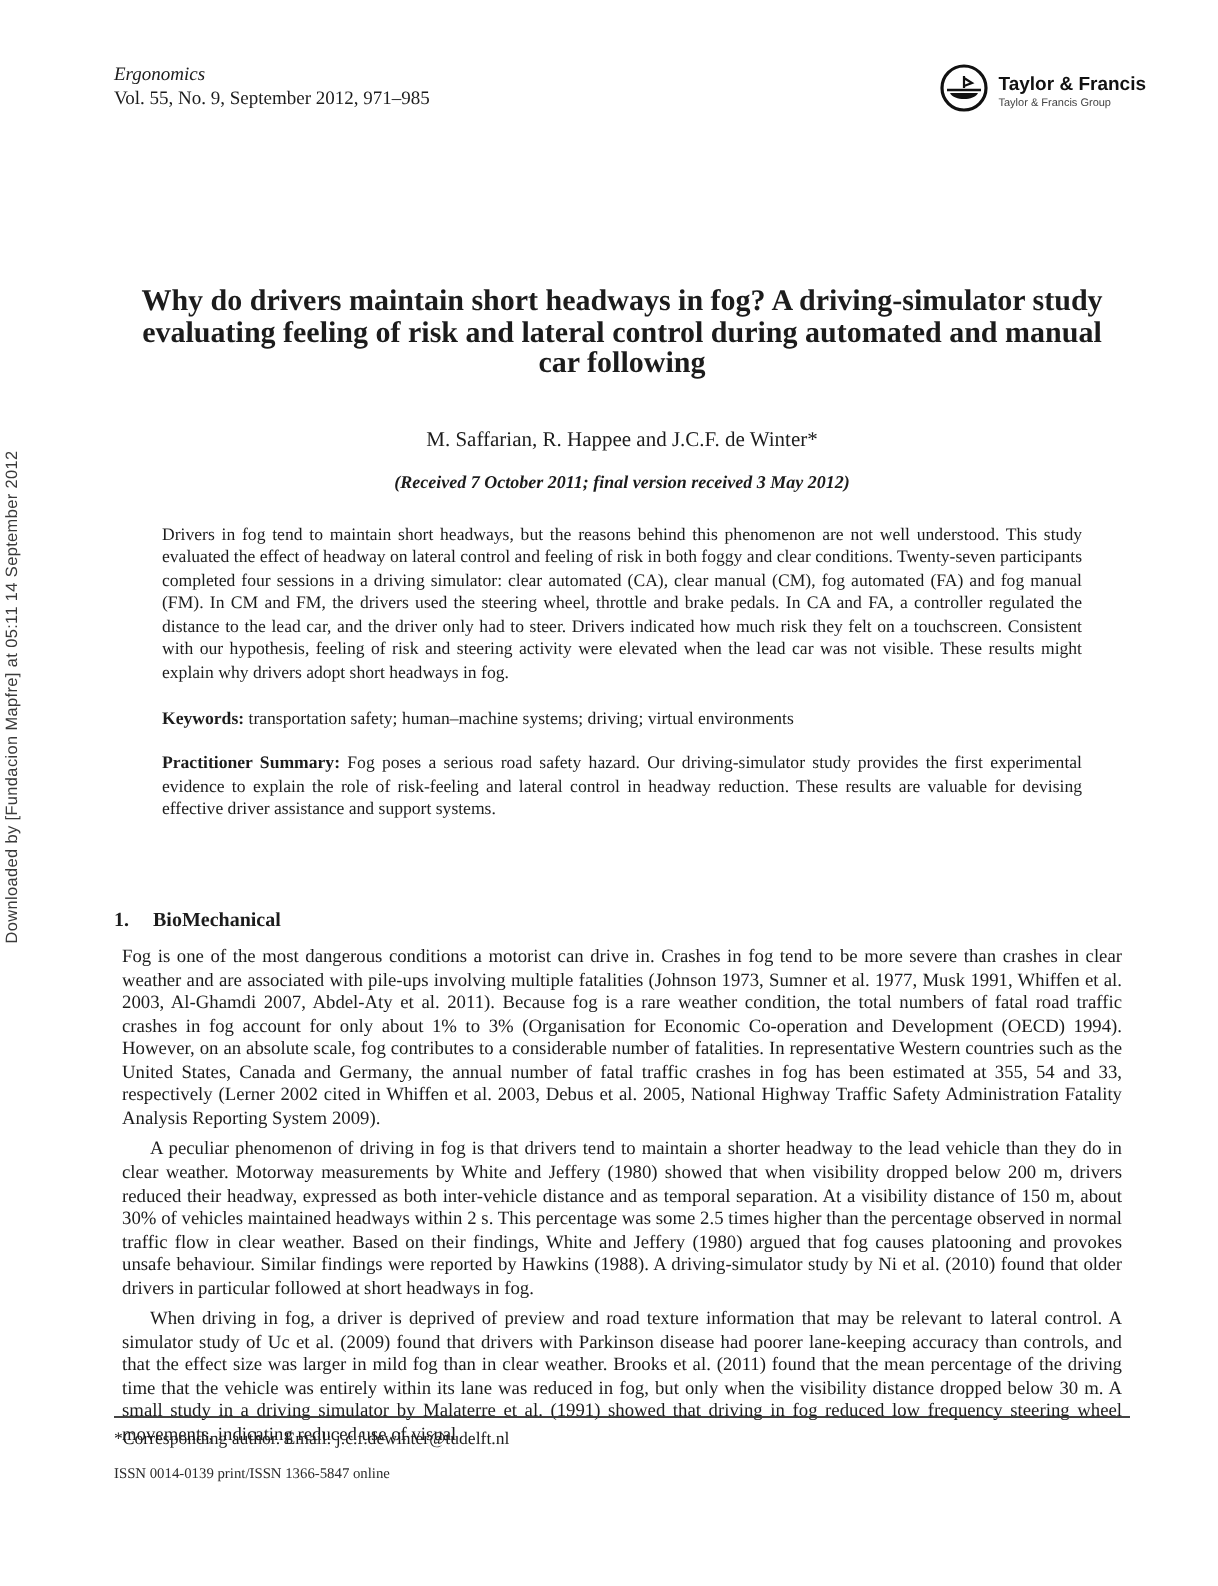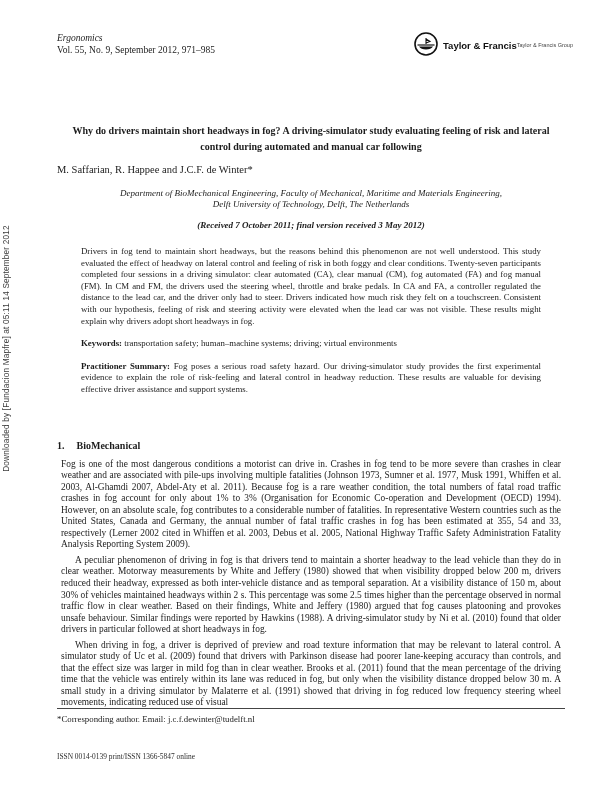"Taylor & Francis" .logo-text { flex-direction: row -> column }
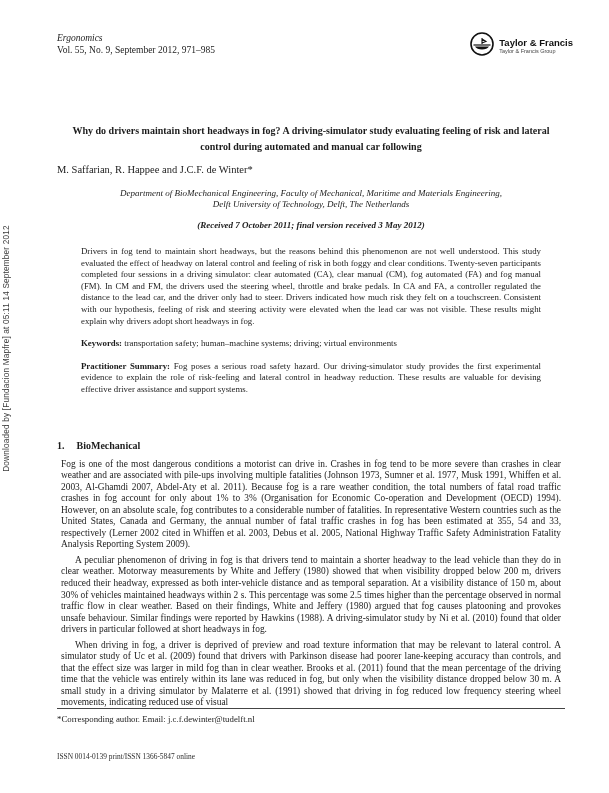"Why do drivers maintain short" .title { font-size: 10px -> 15px; margin-top: 62px -> 82px }
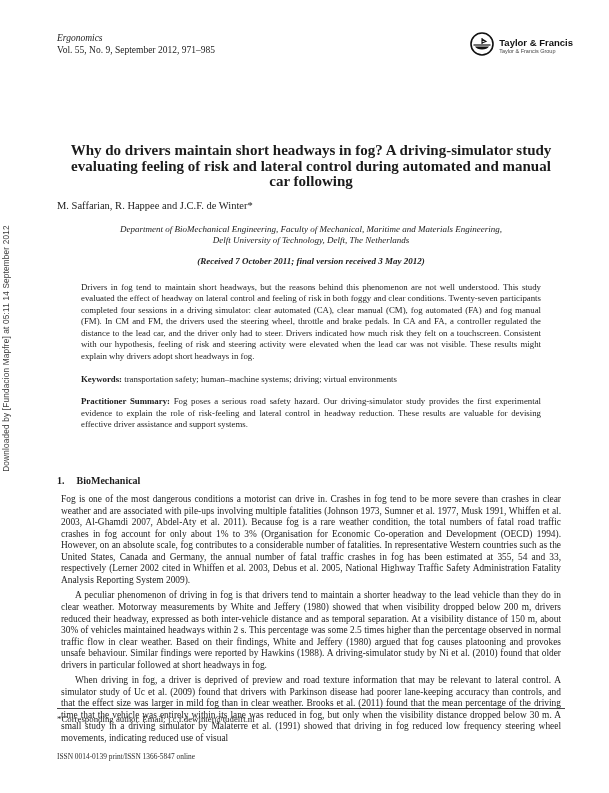"M. Saffarian, R. Happee and" .authors { margin-top: 10px -> 24px; text-align: none -> center }
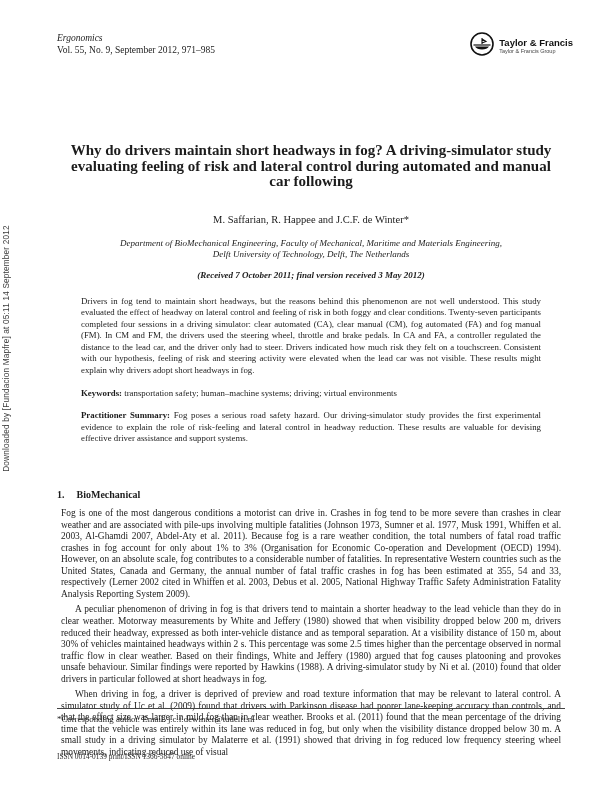"Department of BioMechanical Engineering," div.affiliation { html: <div> <div>Department of BioMechanical Engineering, Faculty of Mechanical, Maritime and Materials Engineering,</div> <div>Delft University of Technology, Delft, The Netherlands</div> </div> -> none }
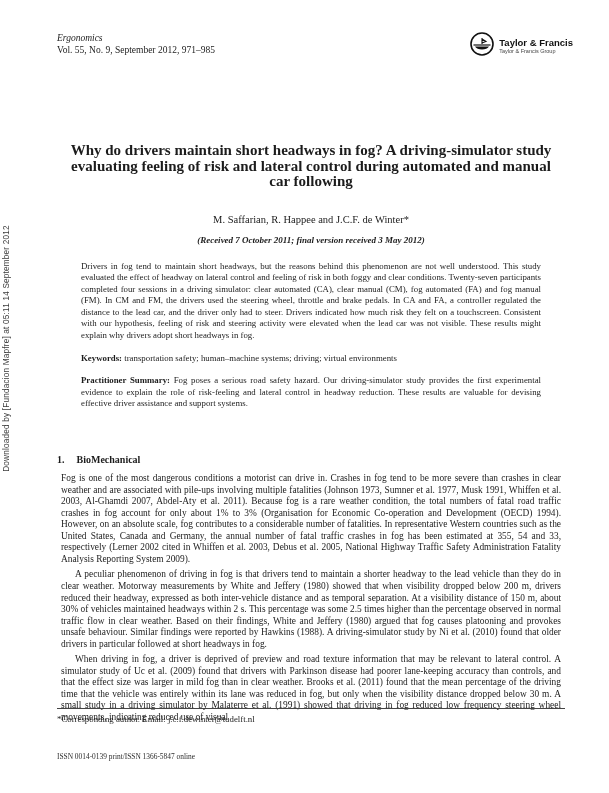"ISSN 0014-0139 print/ISSN 1366-5847" .imprint { margin-top: 28px -> 8px }
